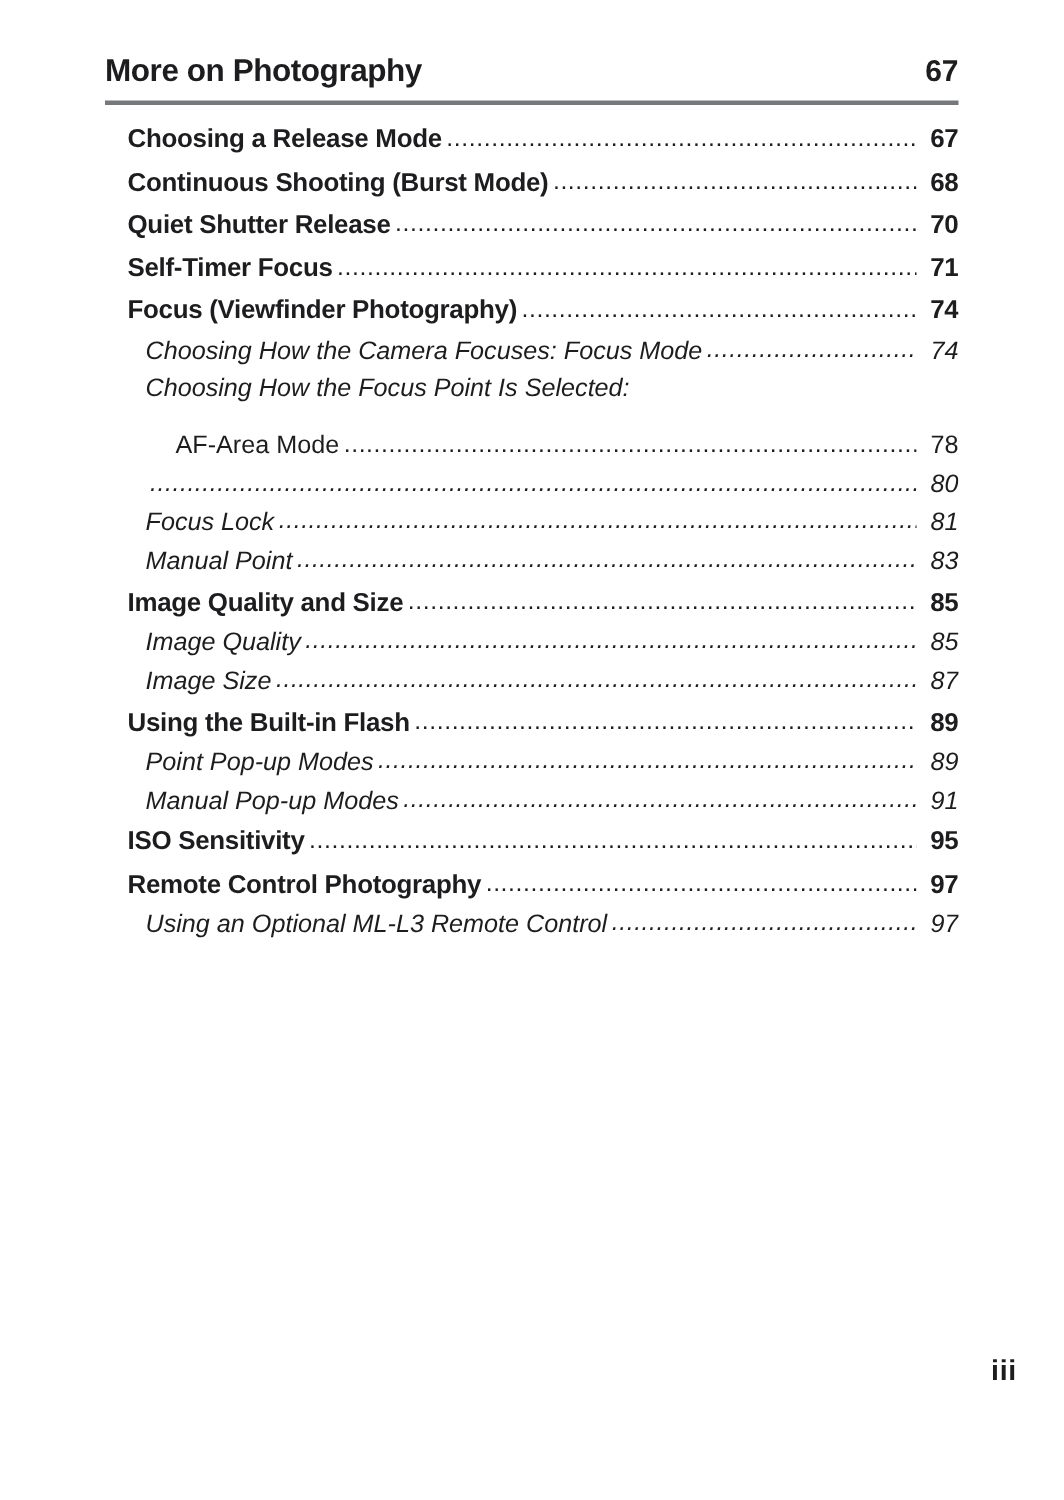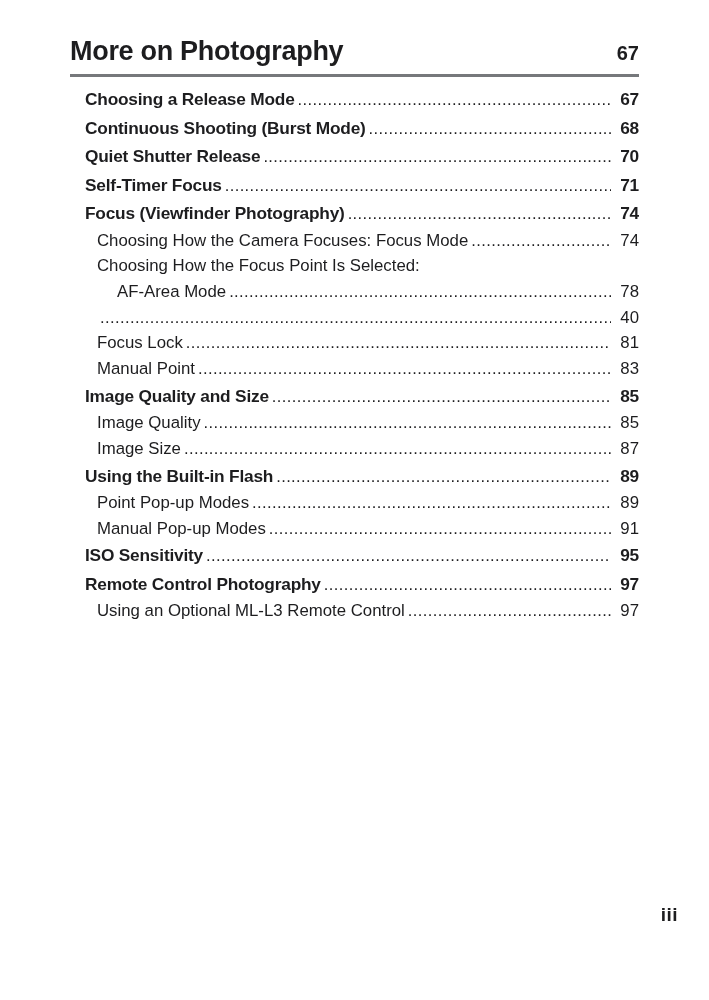"More on Photography" .chapter-title { font-size: 27px -> 21px }
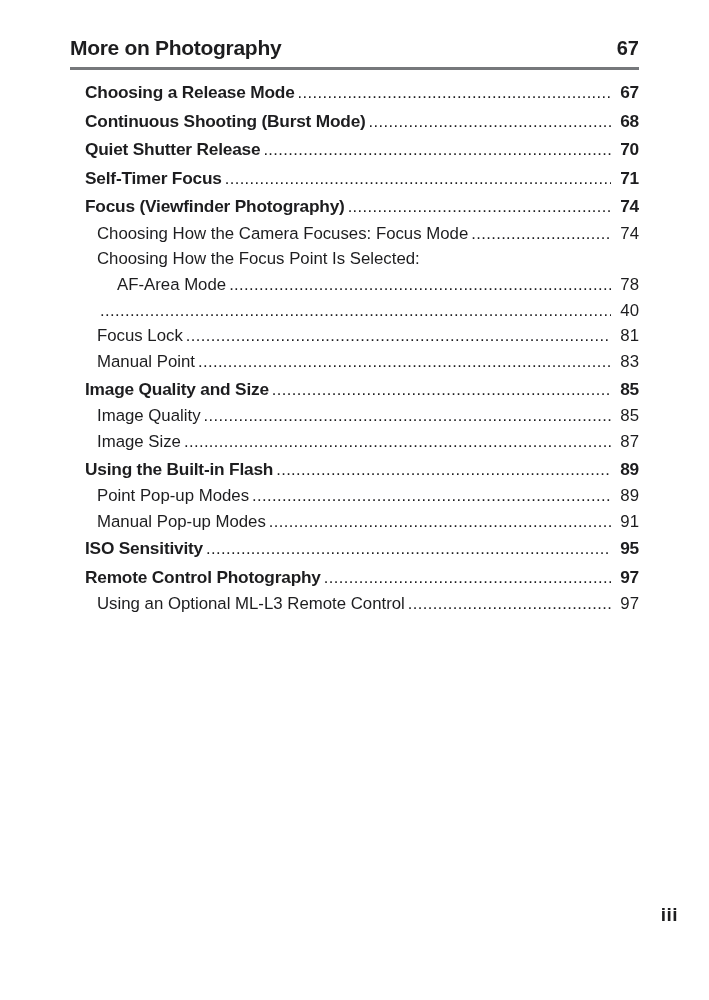"Choosing How the Camera Focuses:" .lvl2 { font-style: none -> italic }
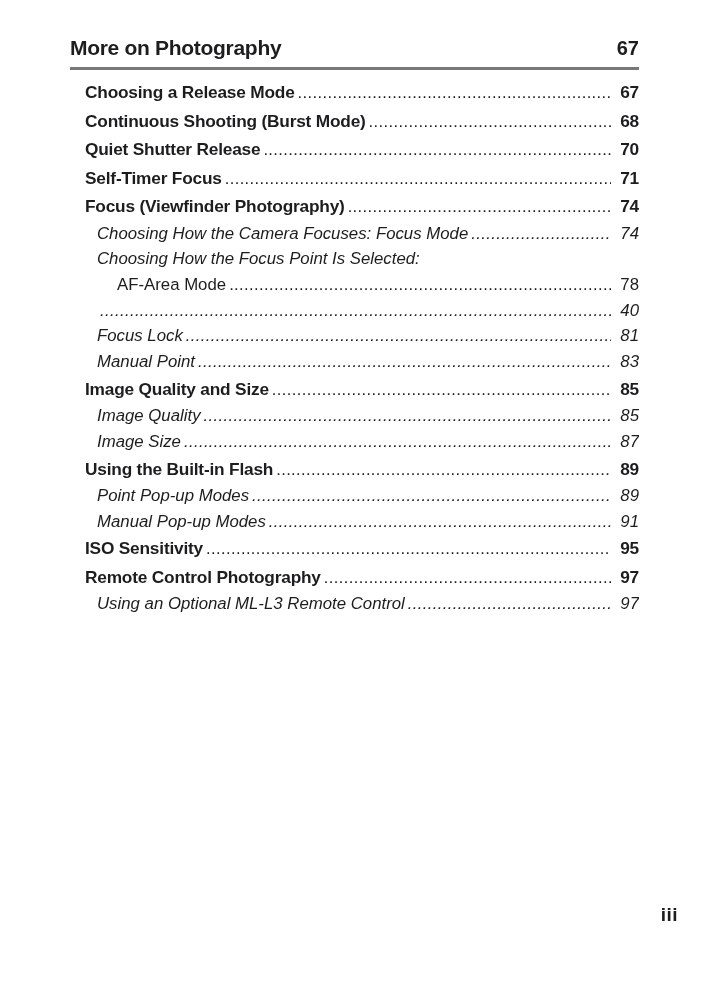"AF-Area Mode" .lvl3 { margin-top: none -> 12px }
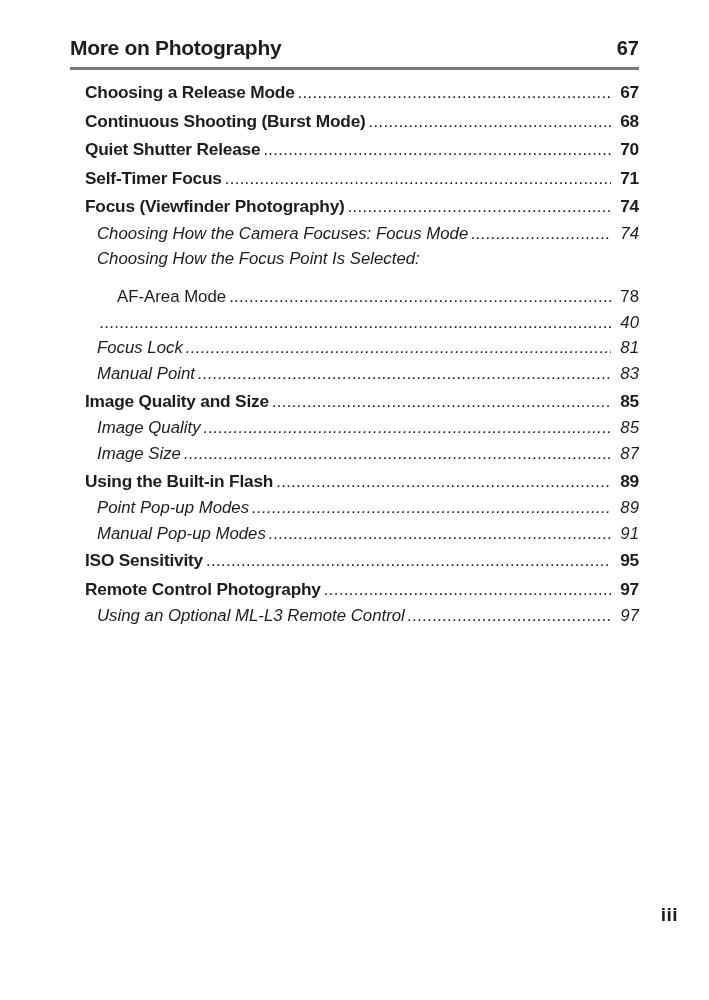"40" span.num { text: 40 -> 80 }
